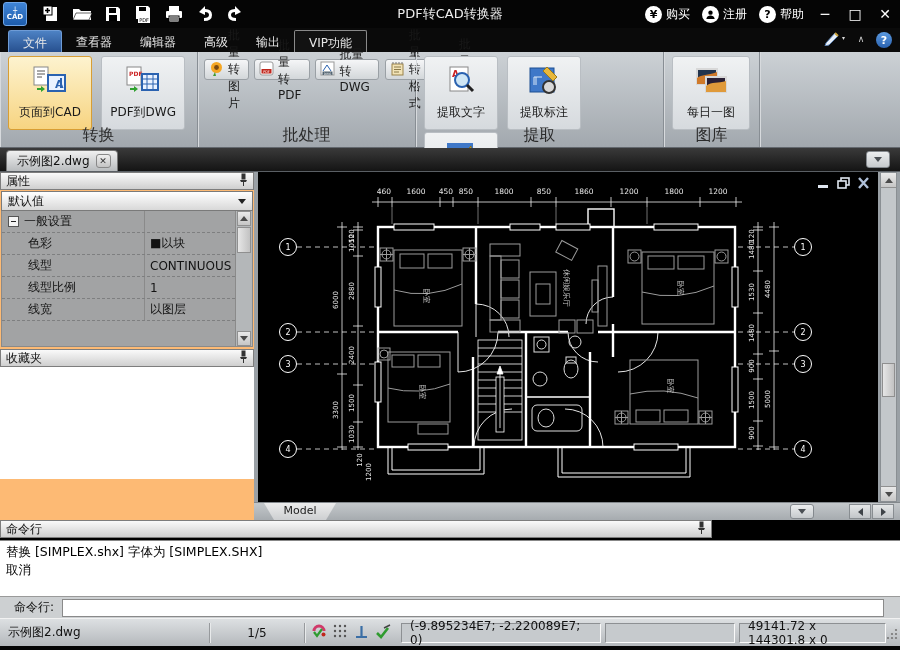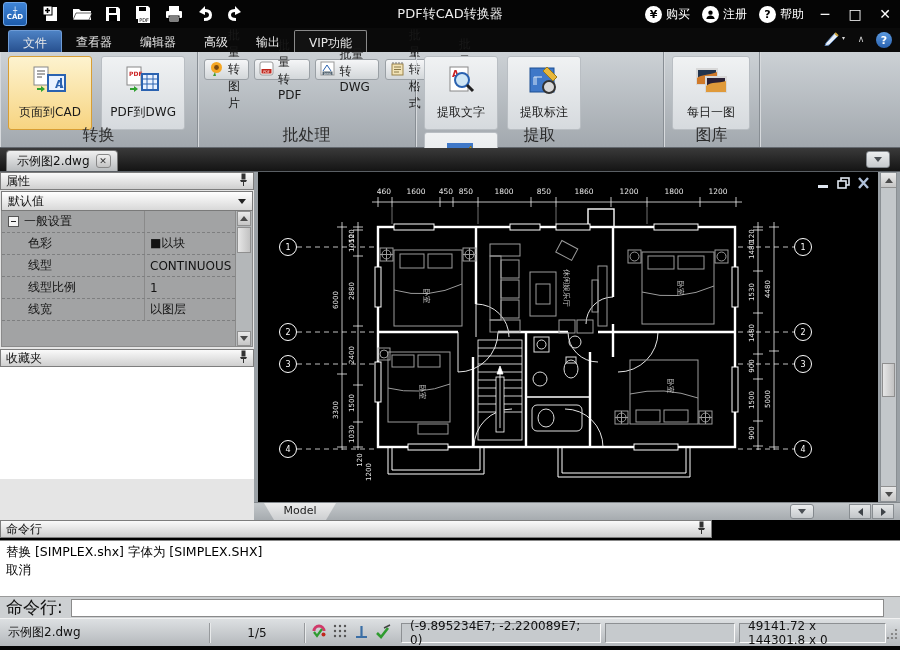"属性" .sidebar { background: #e5e5e5 -> #fdba74 }
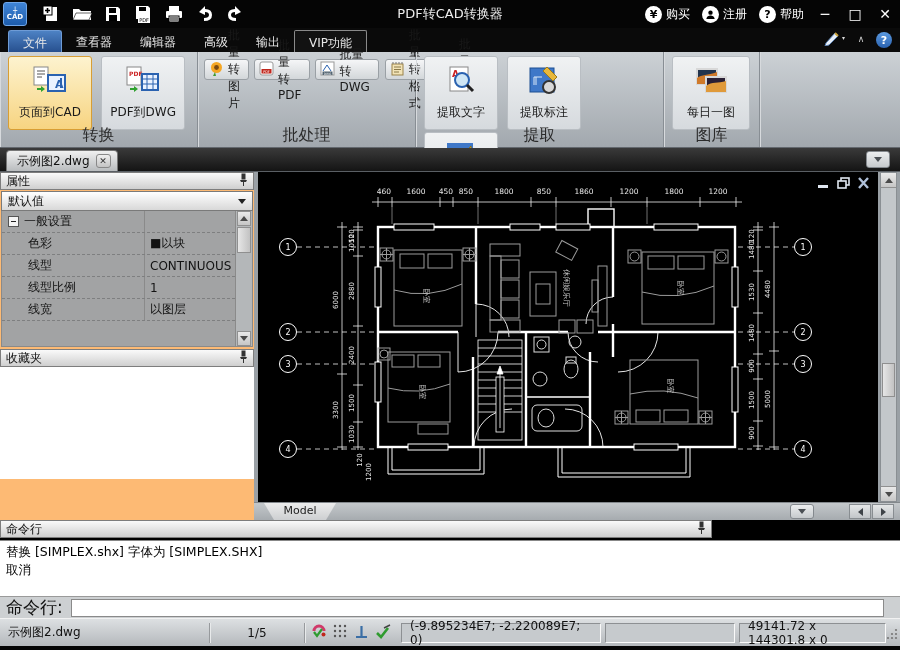"命令行:" .cmdprompt .lbl { font-size: 17px -> 12px; margin-left: none -> 8px }
